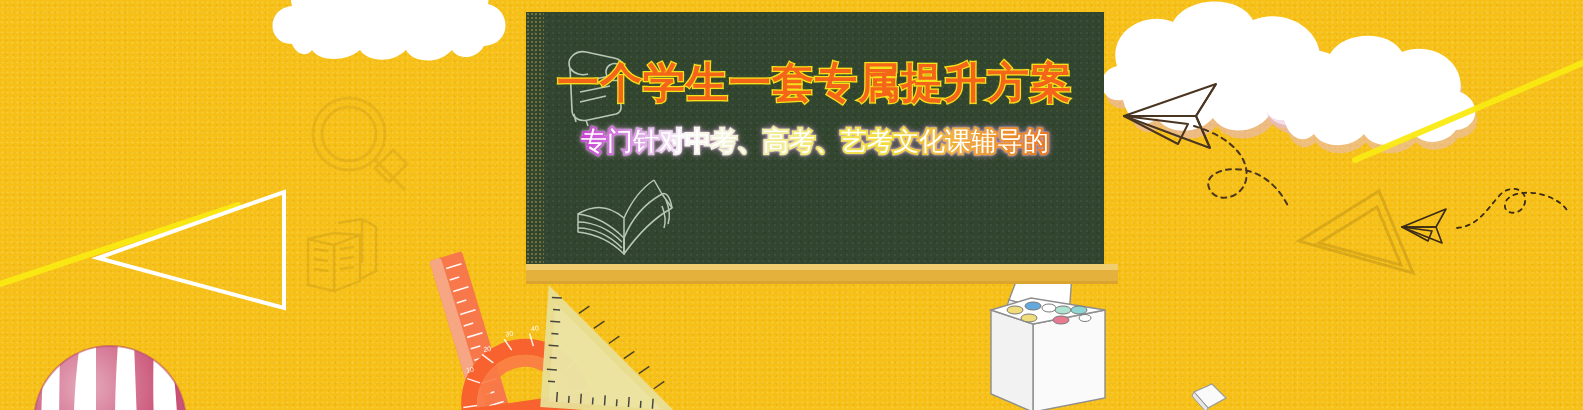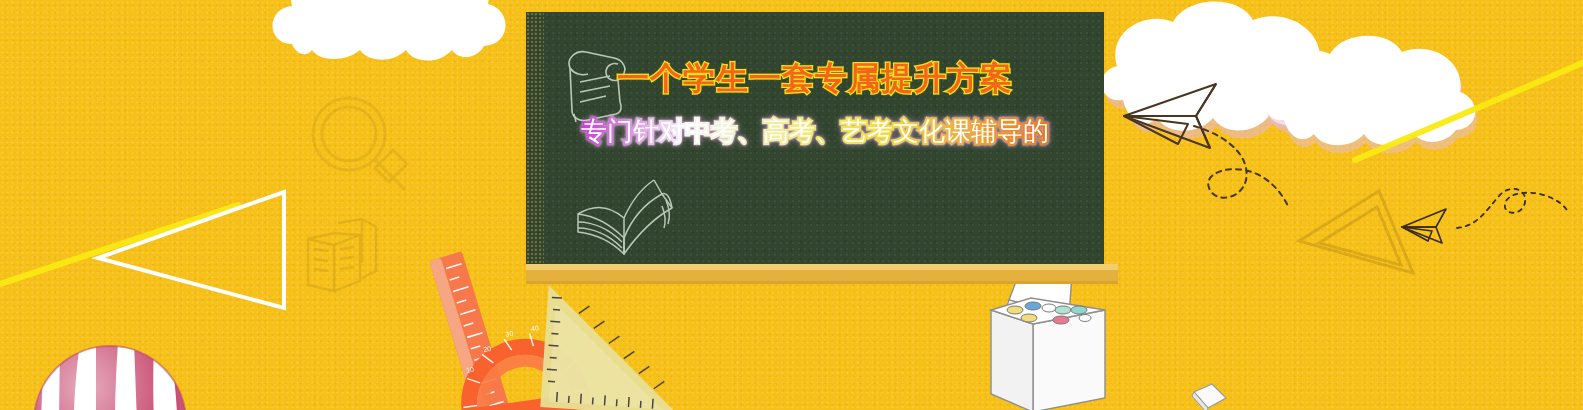"一个学生一套专属提升方案" #headline { font-size: 32px -> 42px }
